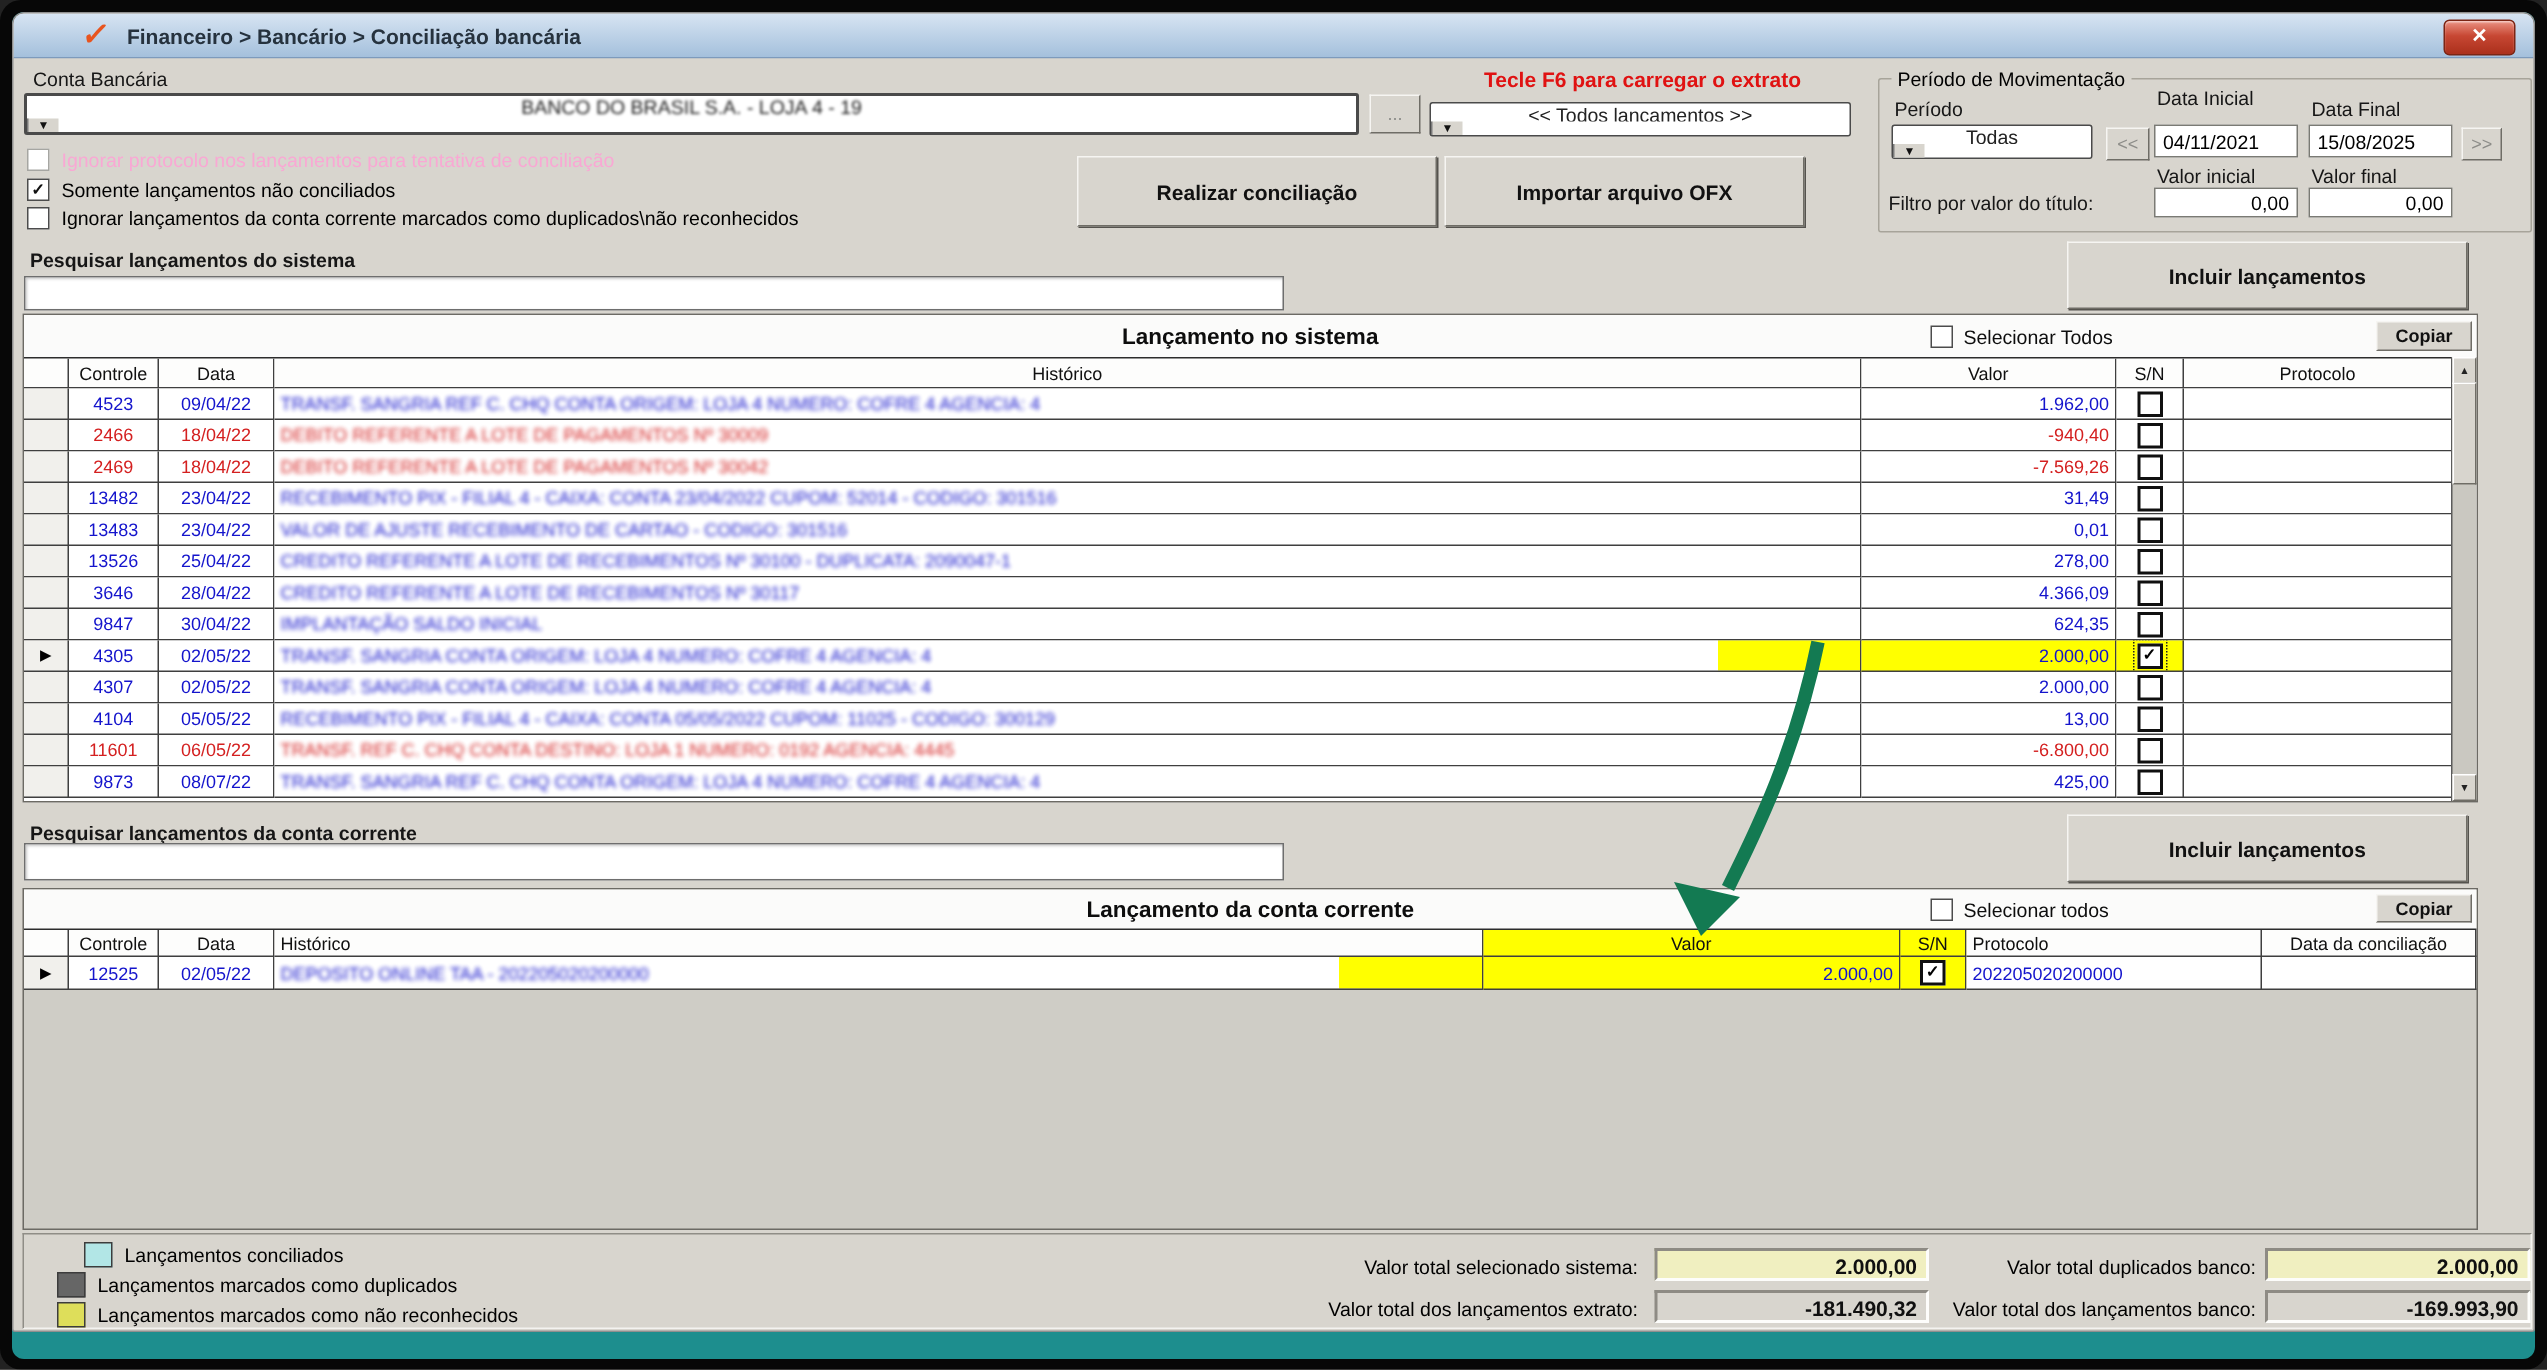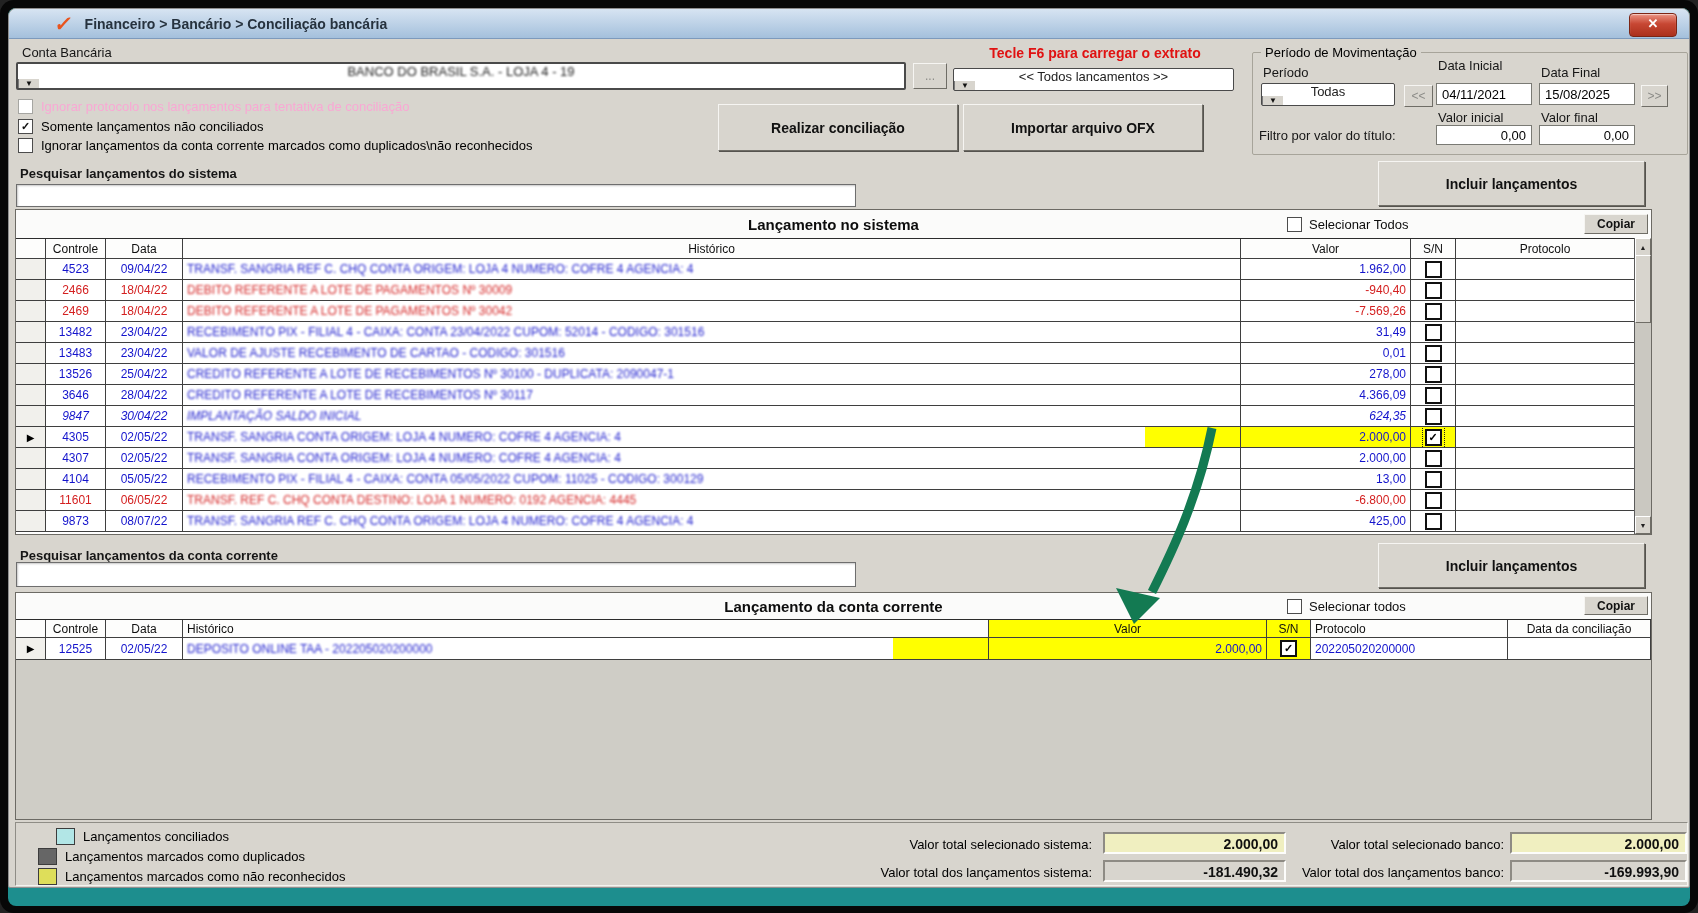"9847" div.grow { font-style: italic -> none }
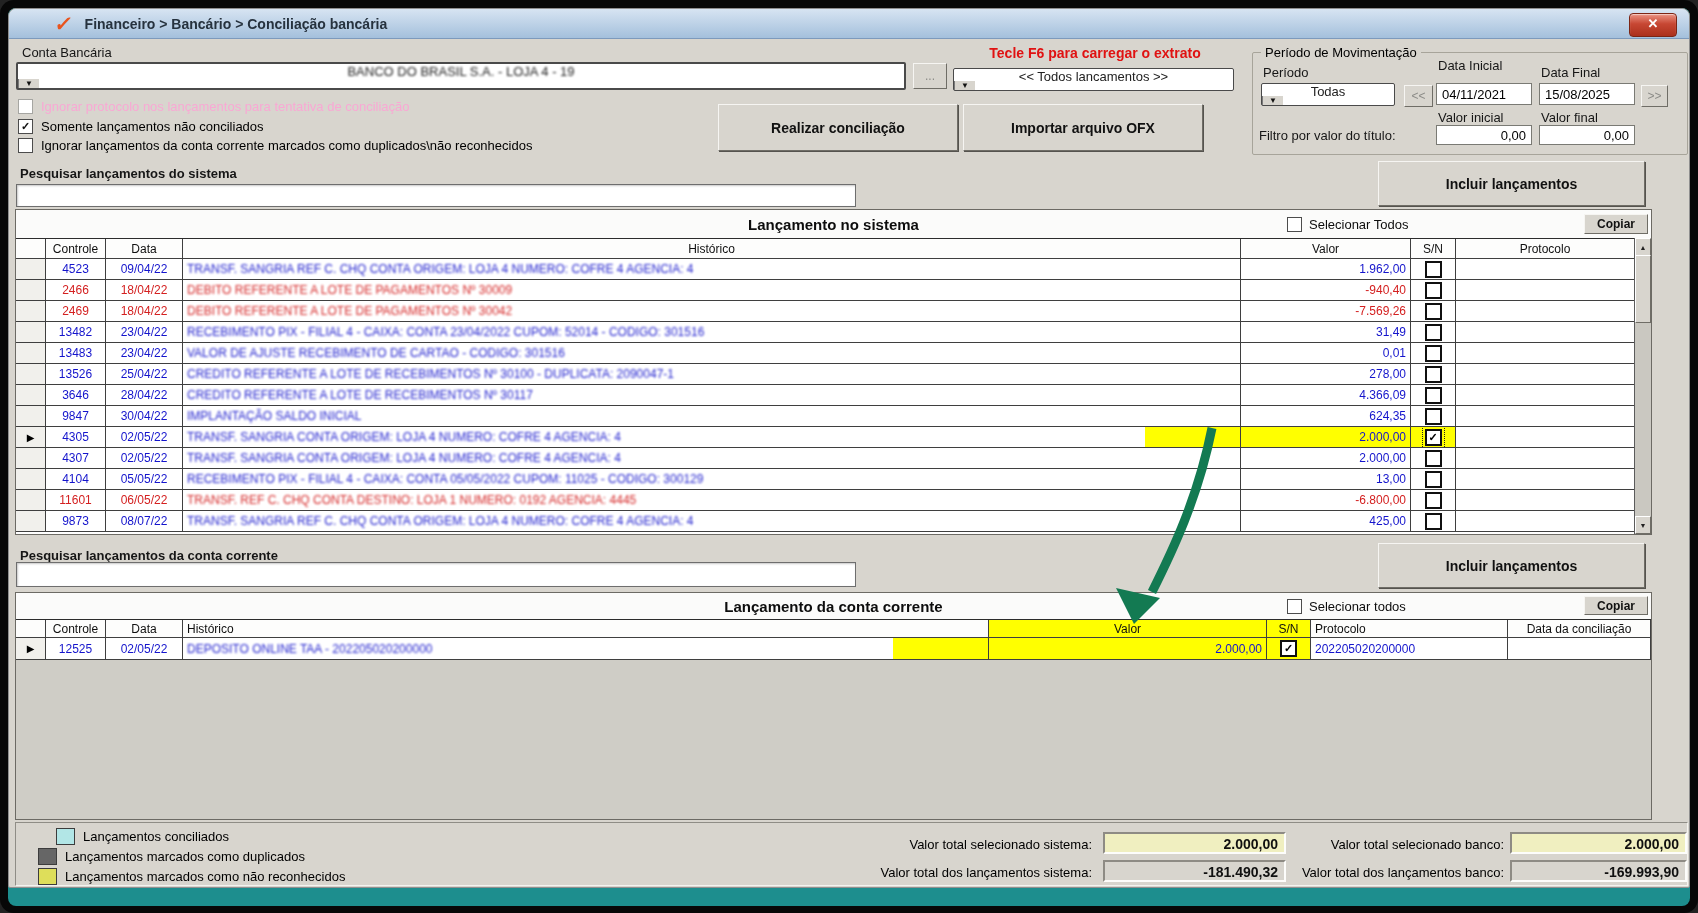"Valor total selecionado banco:" div.abs { text: selecionado -> duplicados }
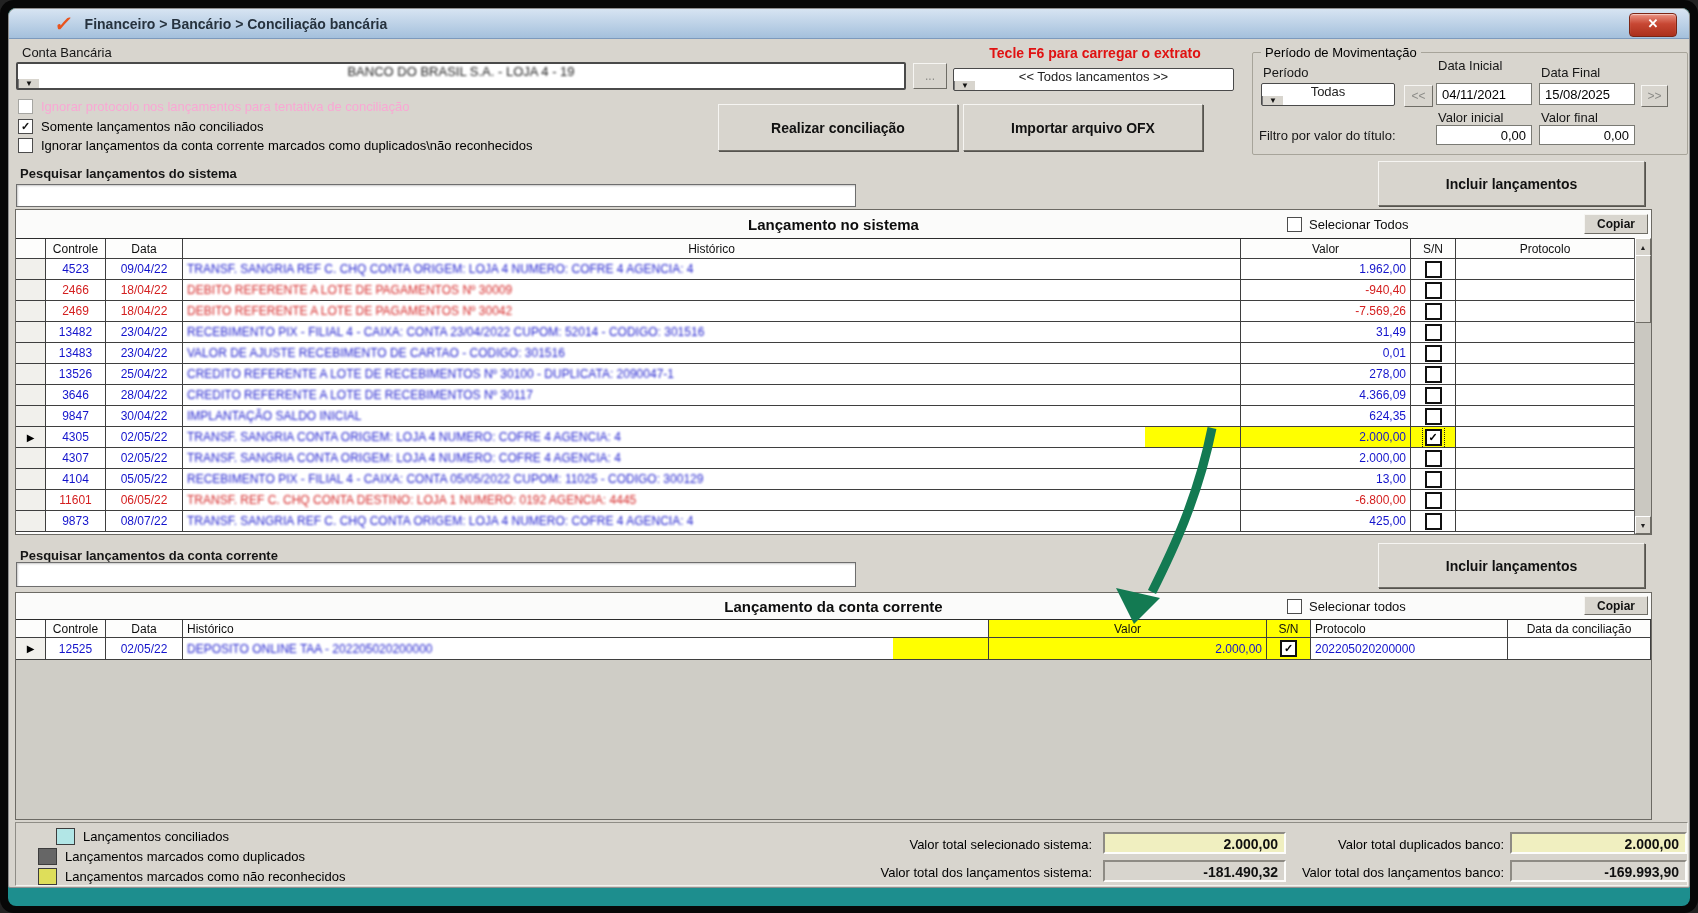"Valor total dos lançamentos sistema:" div.abs { text: sistema -> extrato }
